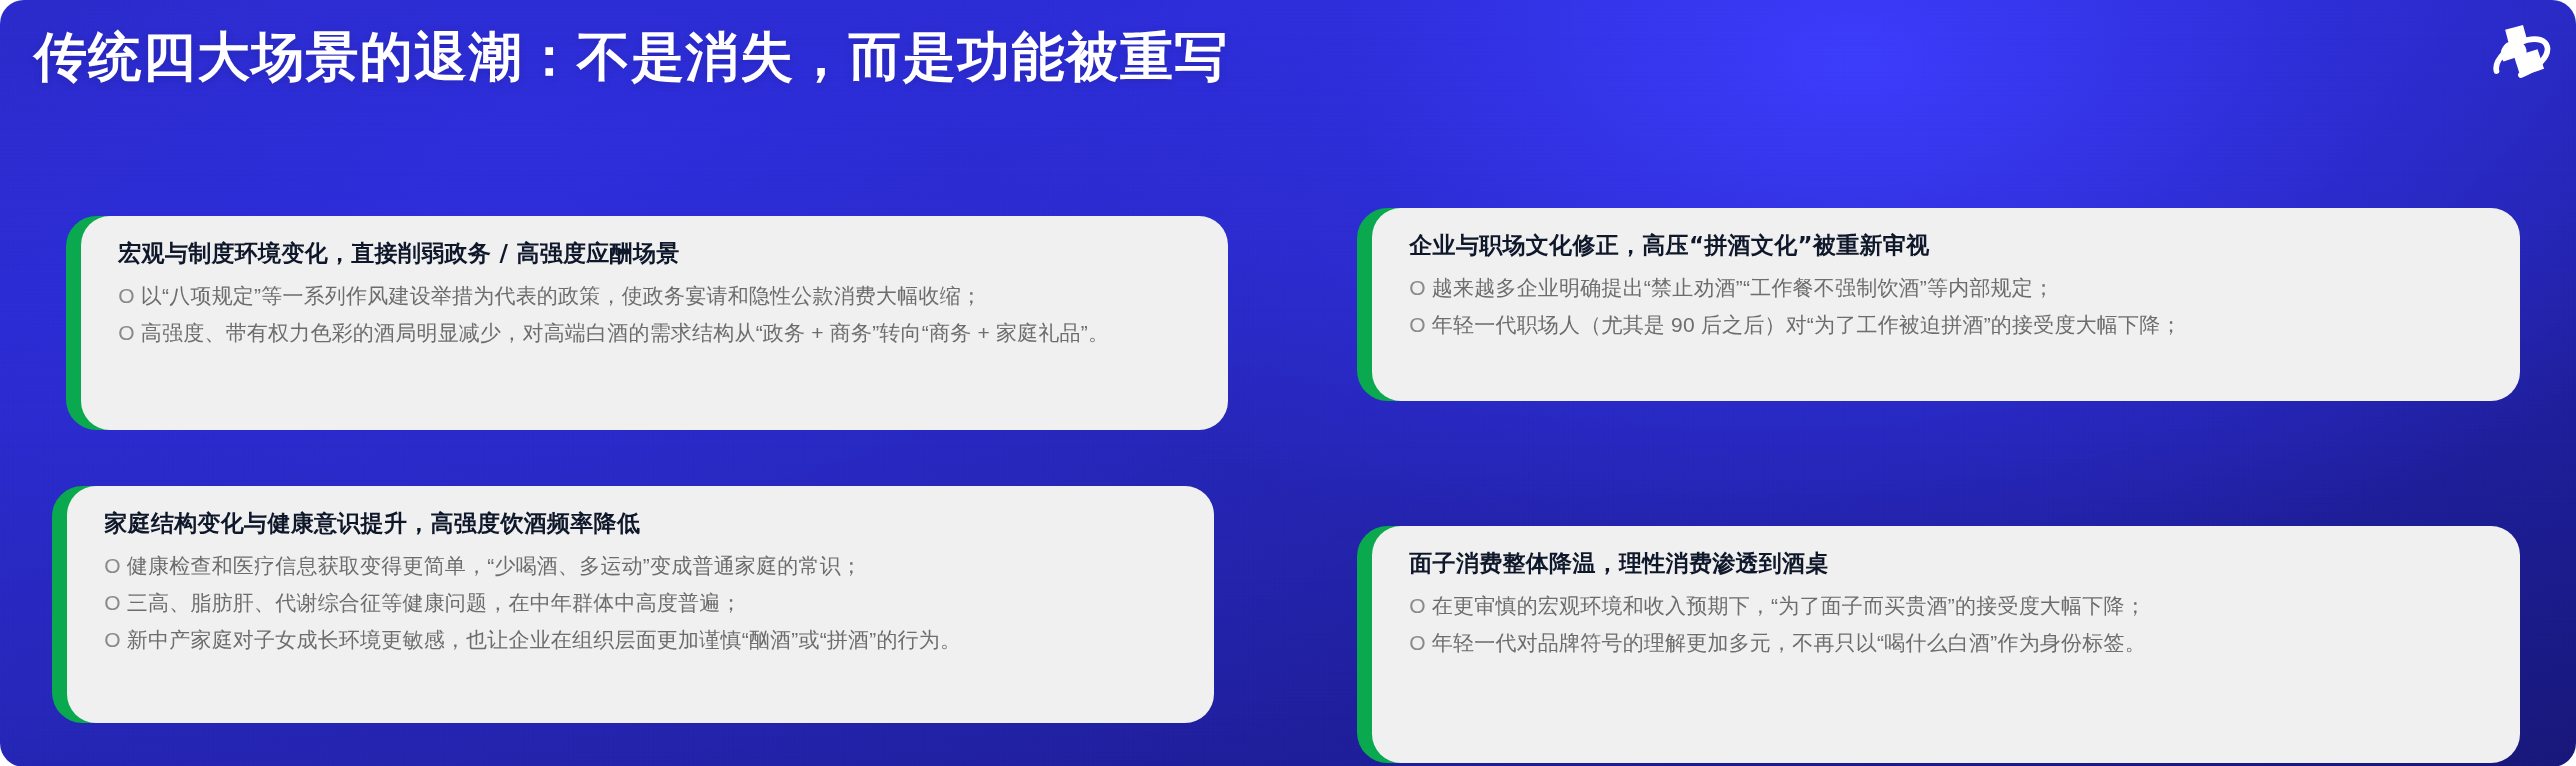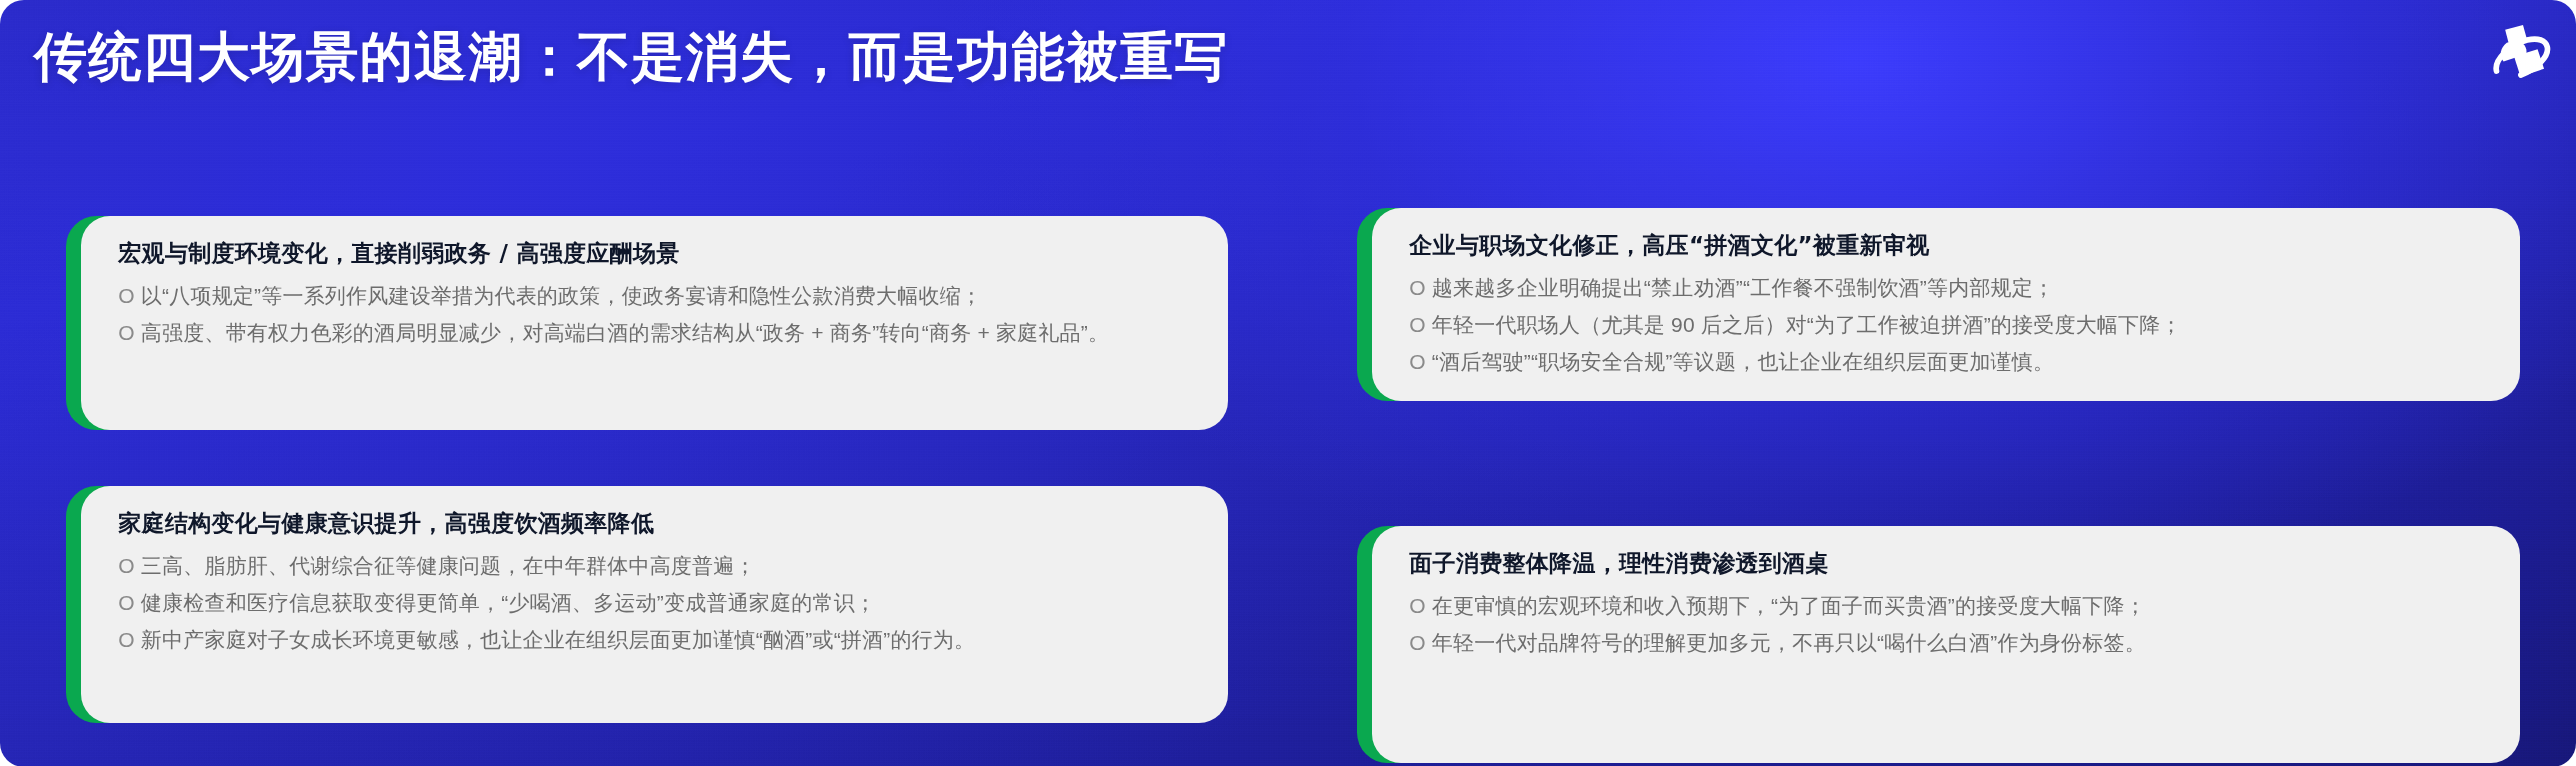"O “酒后驾驶”“职场安全合规”等议题，也让企业在组织层面更加谨慎。" span.bullet { html: <span><span>O</span><span>“酒后驾驶”“职场安全合规”等议题，也让企业在组织层面更加谨慎。</span></span> -> none }
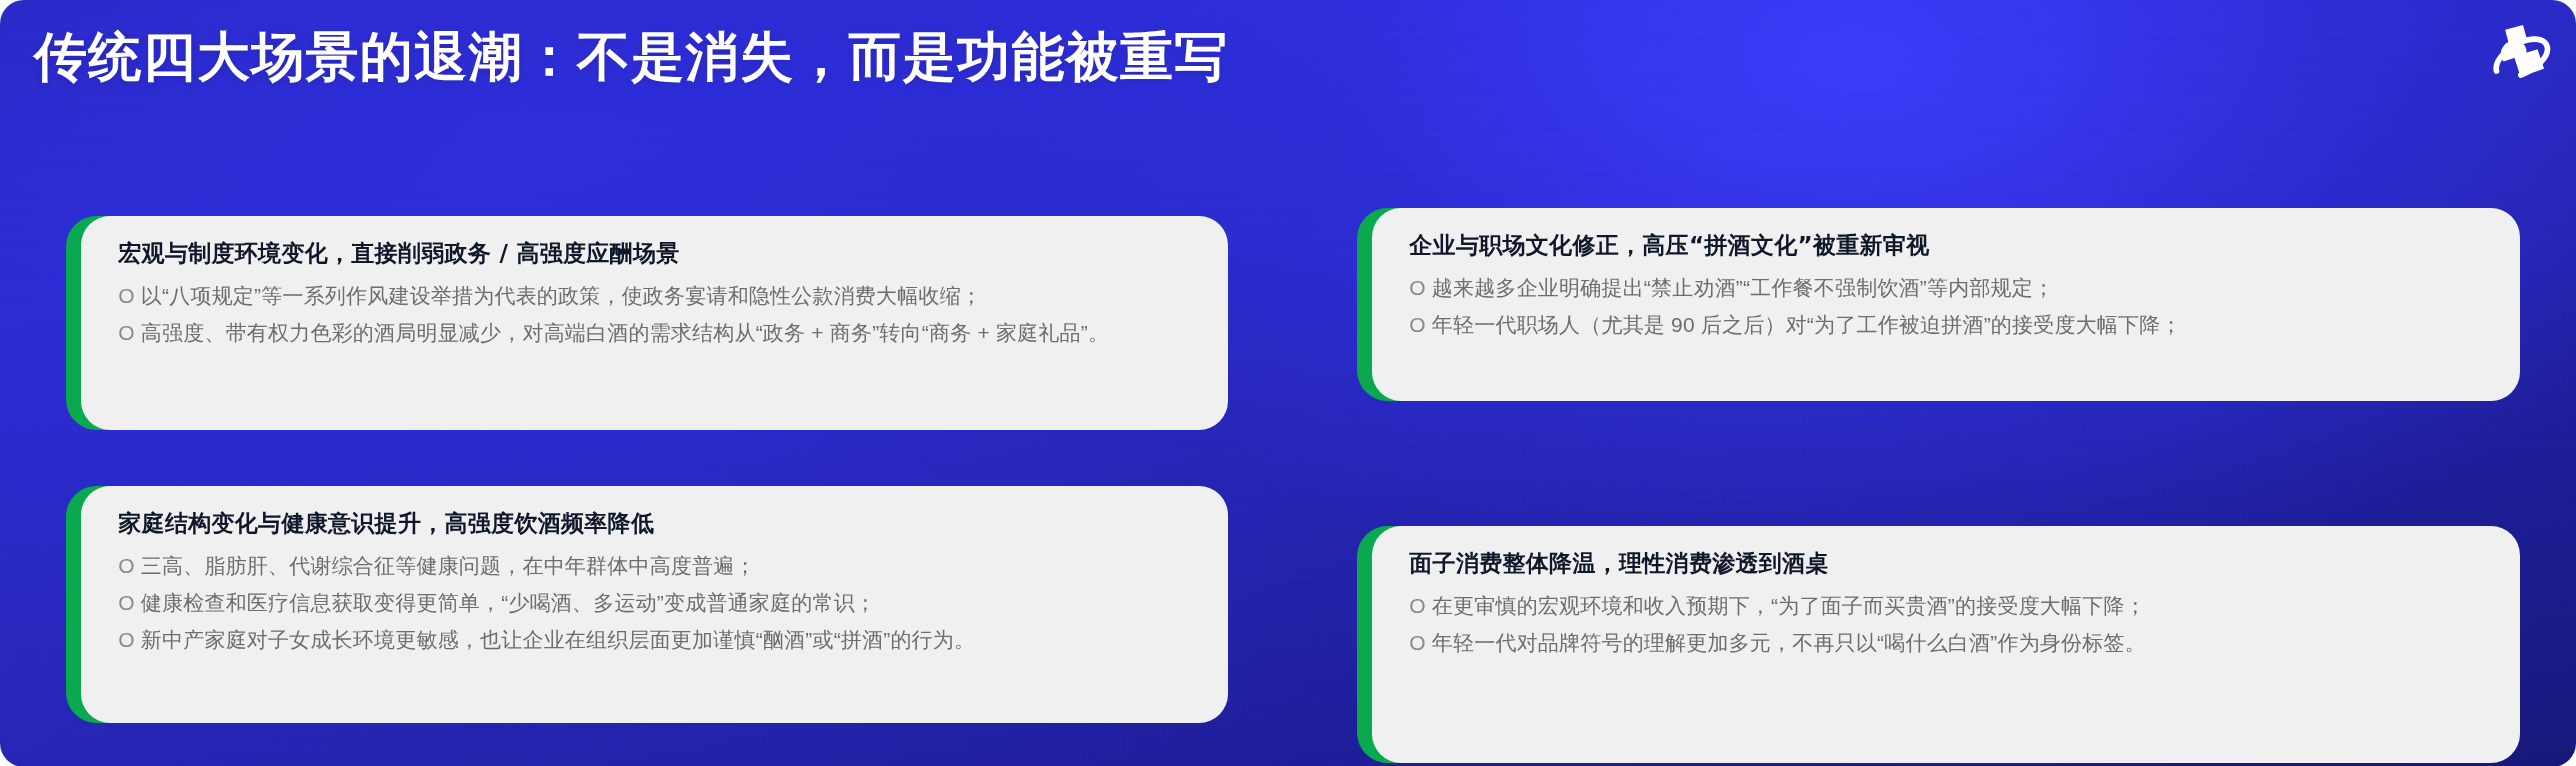"家庭结构变化与健康意识提升，高强度饮酒频率降低" .card-wrap.c2 { left: 66px -> 52px }
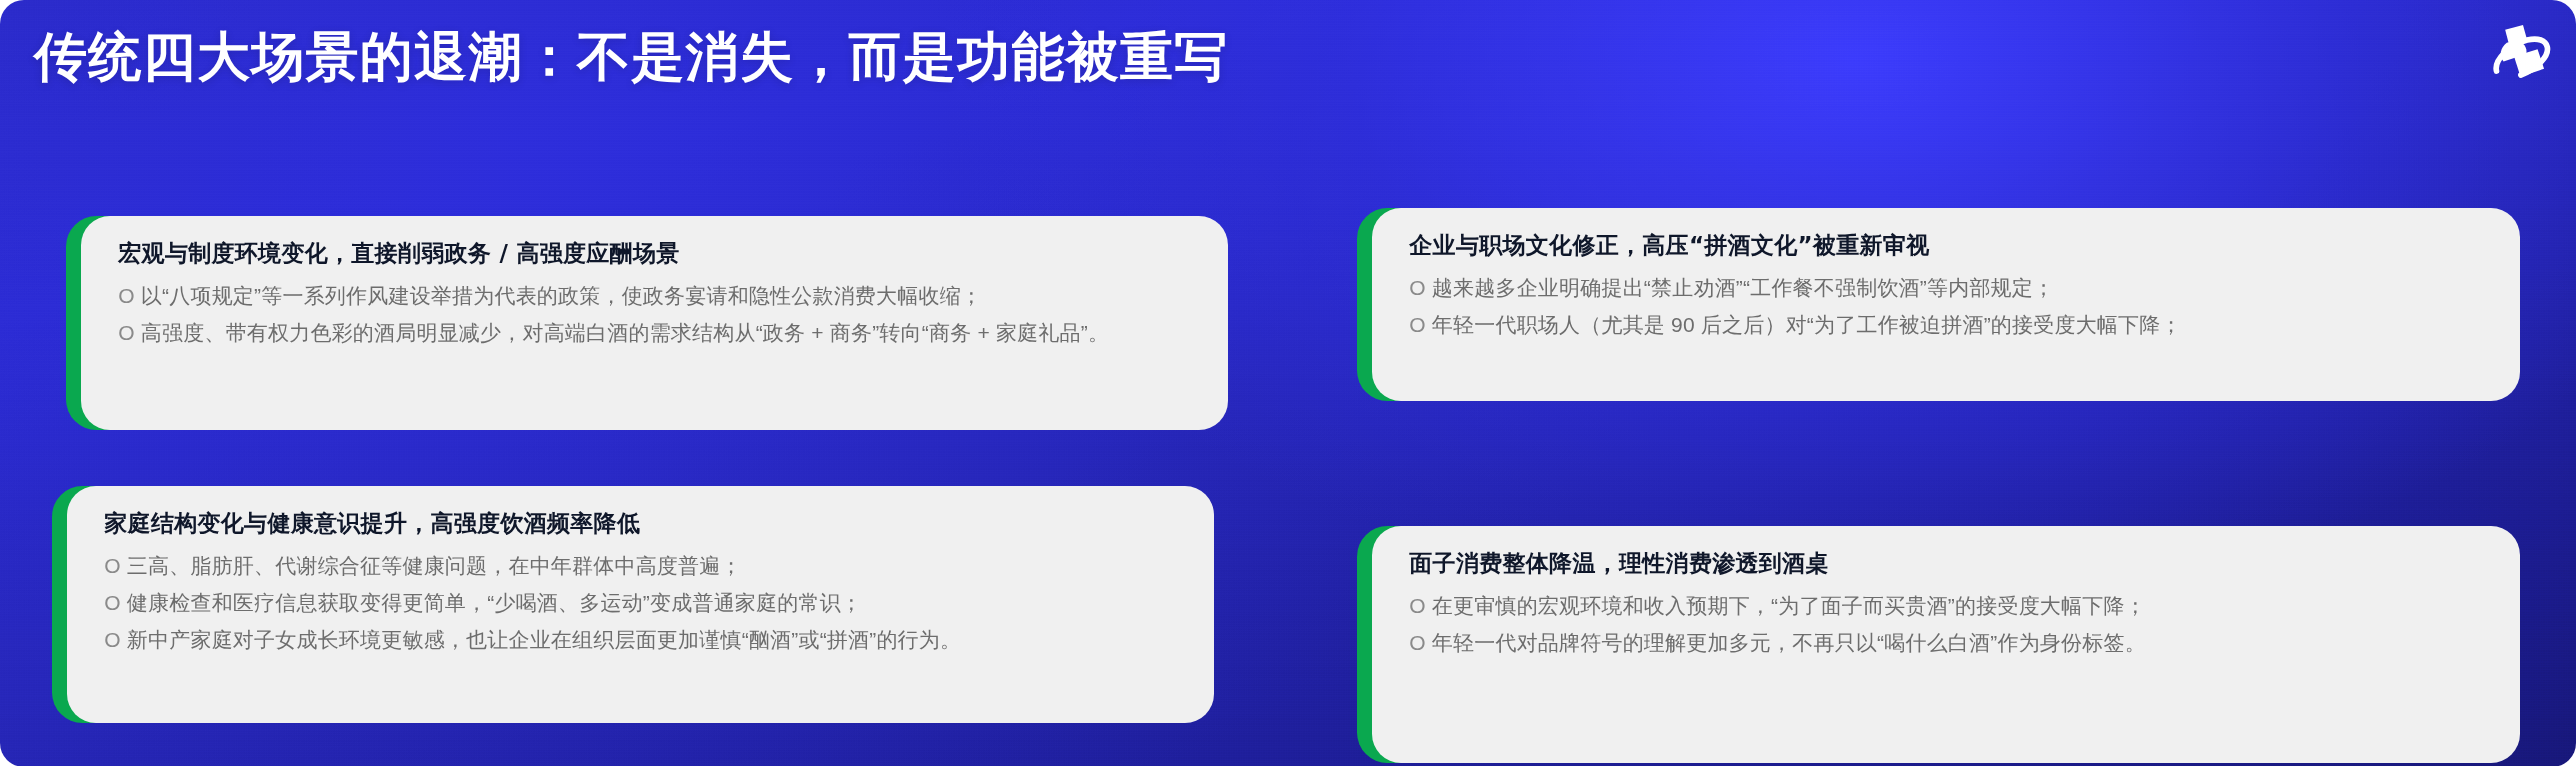"O 三高、脂肪肝、代谢综合征等健康问题，在中年群体中高度普遍；" span.bullet { order: before "O 健康检查和医疗信息获取变得更简单，“少喝酒、多运动”变成普通家庭的常识；" -> after "O 健康检查和医疗信息获取变得更简单，“少喝酒、多运动”变成普通家庭的常识；" }
